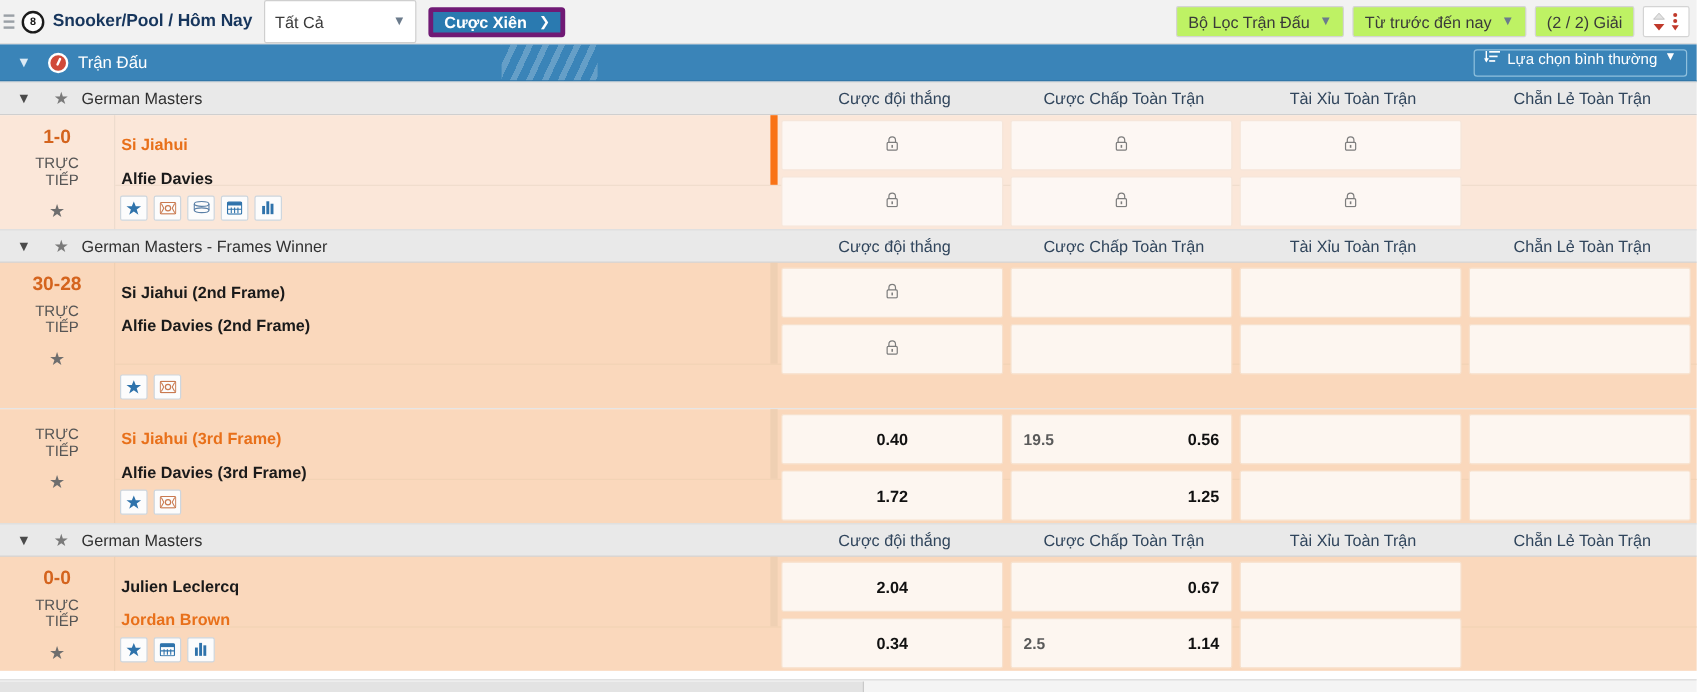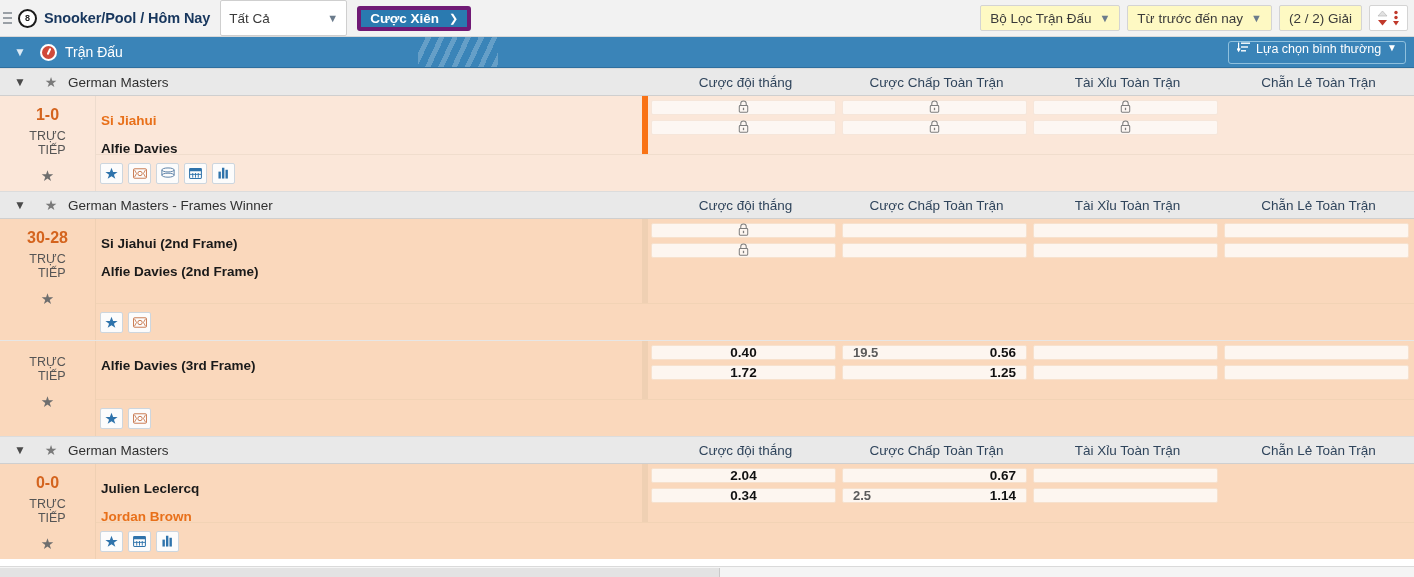"Bộ Lọc Trận Đấu" .pill { background: #fef9c3 -> #bef264 }
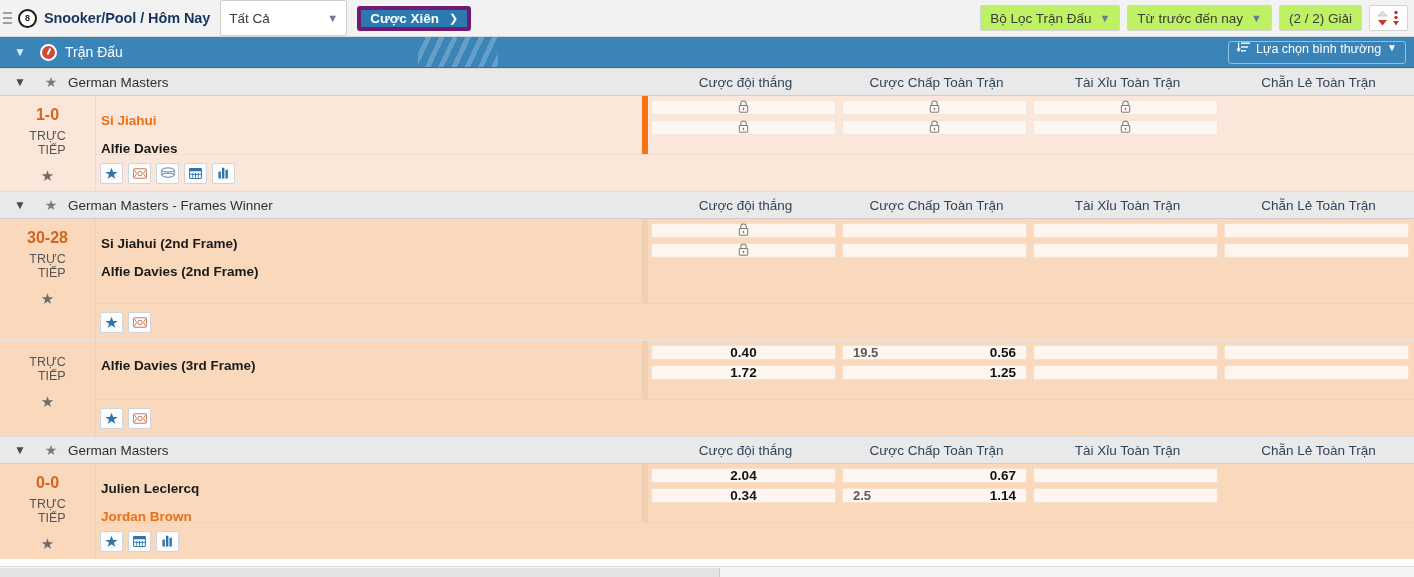"Si Jiahui (3rd Frame)" div.tname { html: none -> <div>Si Jiahui (3rd Frame)</div> }
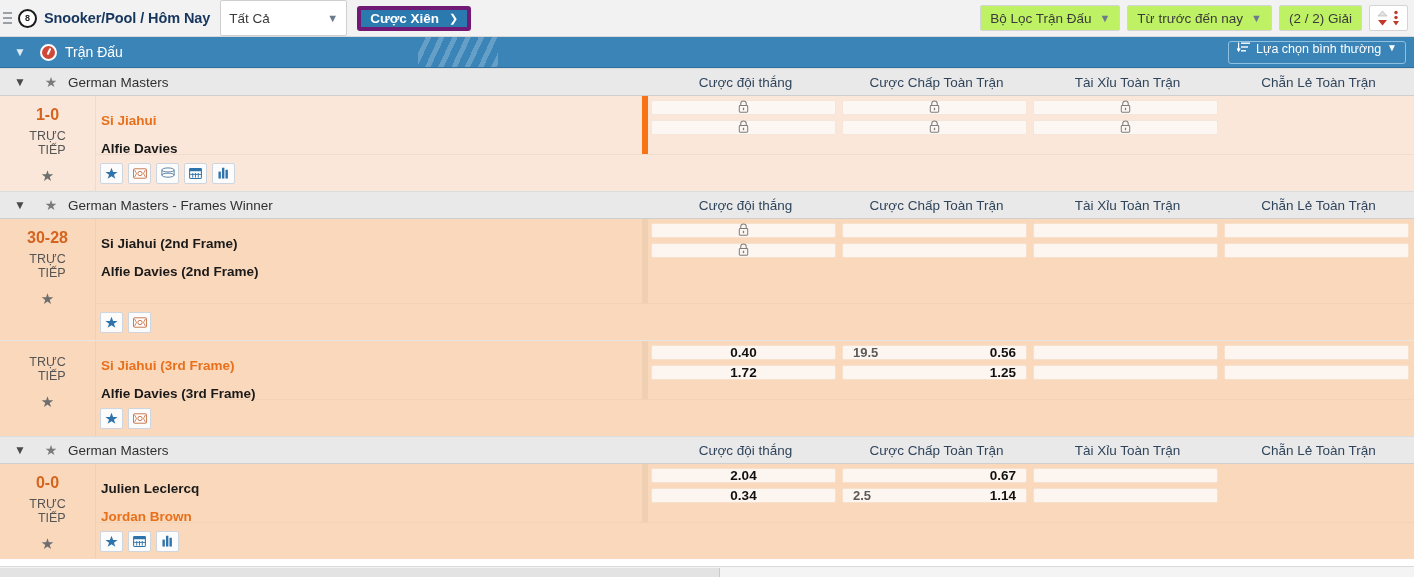"0.40" .cell { height: 15px -> 42px }
